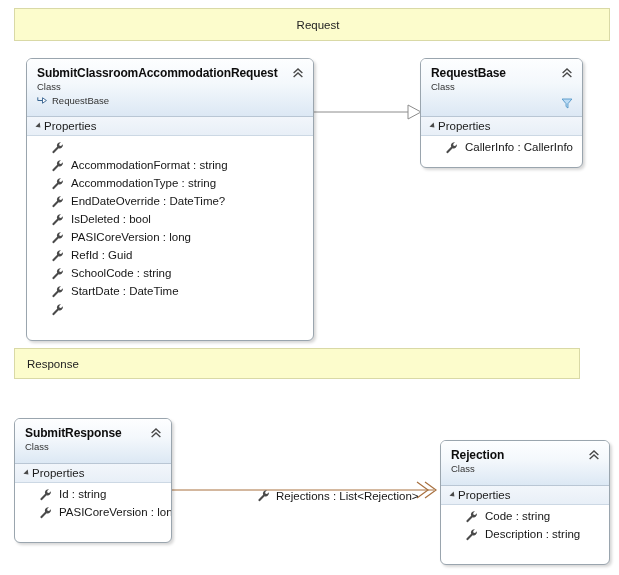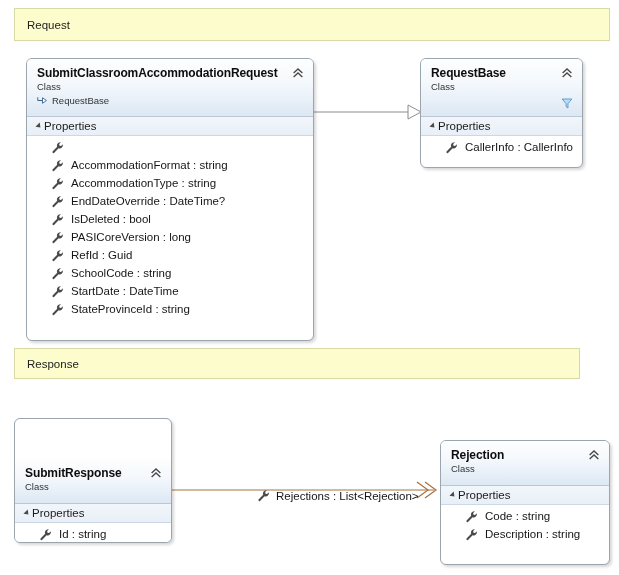"Request" div.banner { justify-content: none -> center }
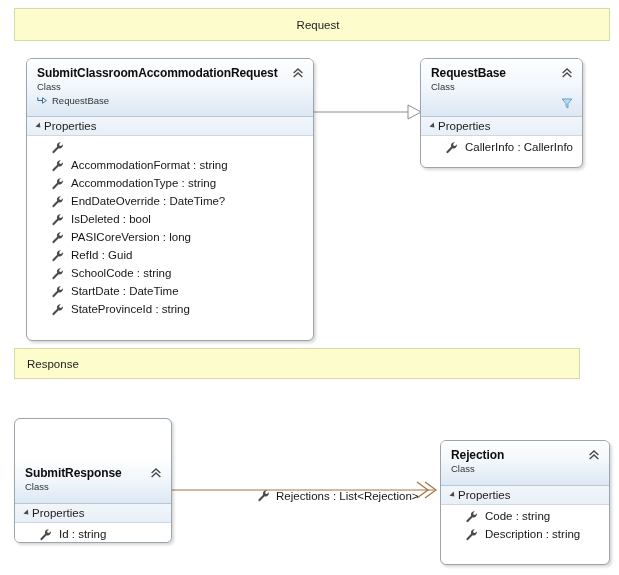"StateProvinceId : string" span { html: <span>StateProvinceId : string</span> -> none }
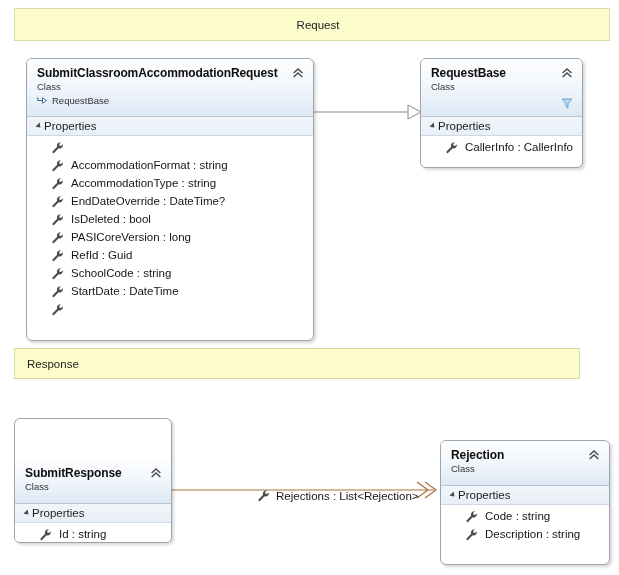"SubmitResponse" div.cb-header { margin-top: 40px -> none }
